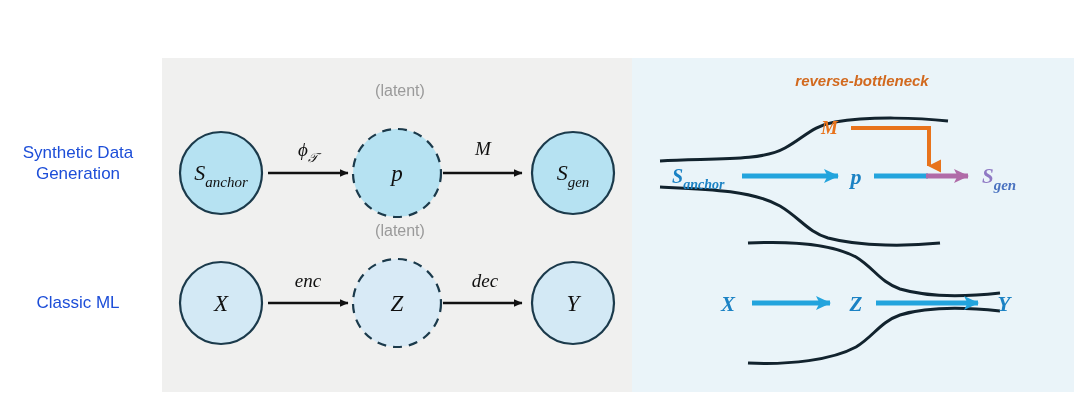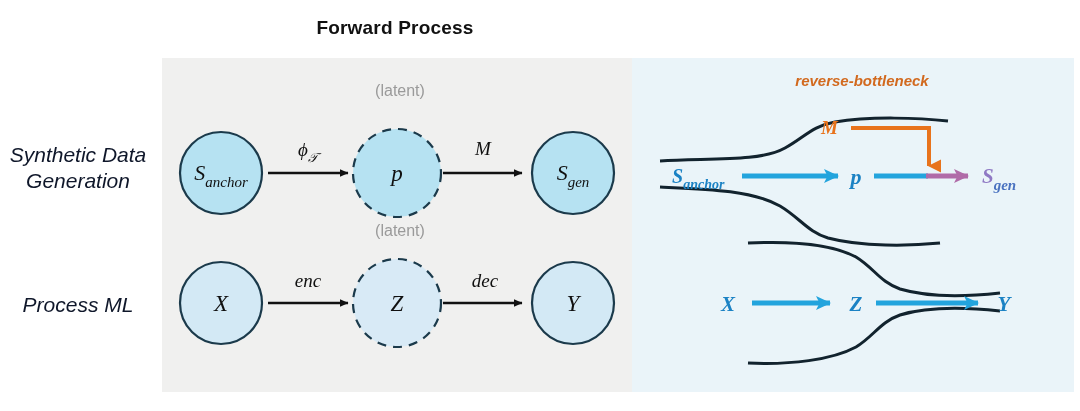"Forward Process" div.panel-title { html: <div>Forward Process</div> -> none }
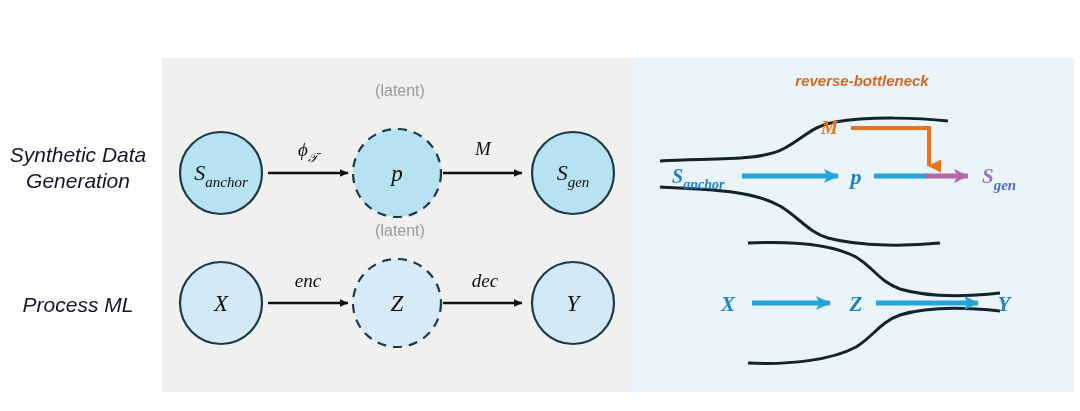"Synthetic Data" .row-label { color: #0f172a -> #1d4ed8; font-size: 21px -> 17px; font-style: italic -> none }
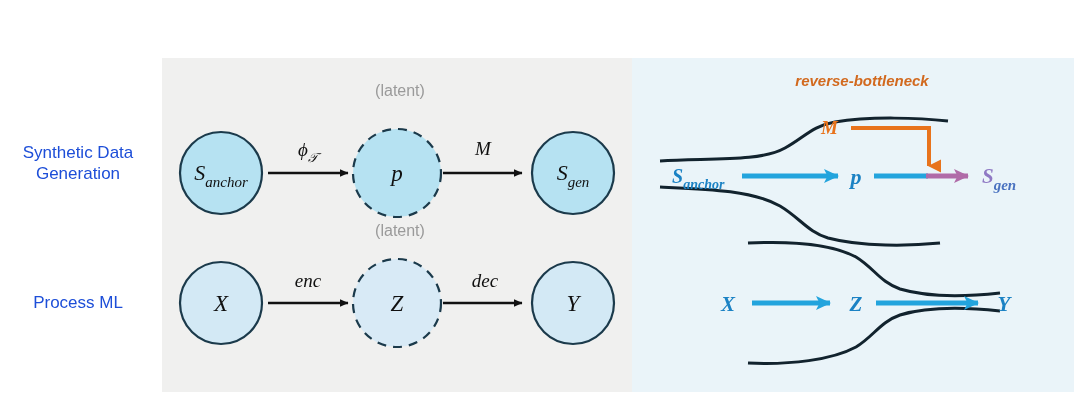"Process ML" div.row-label { text: Process -> Classic }
